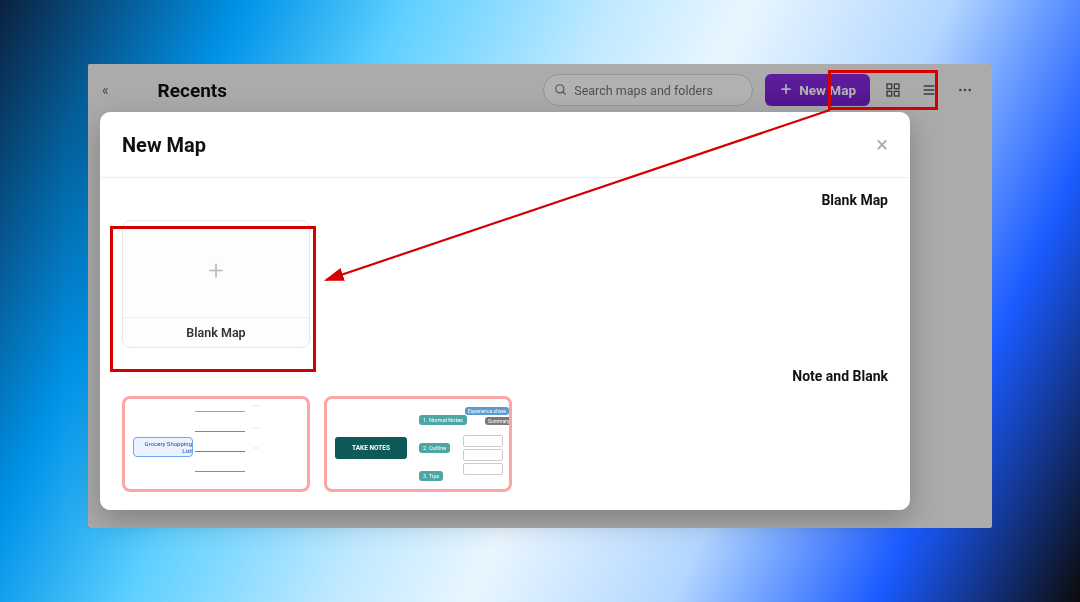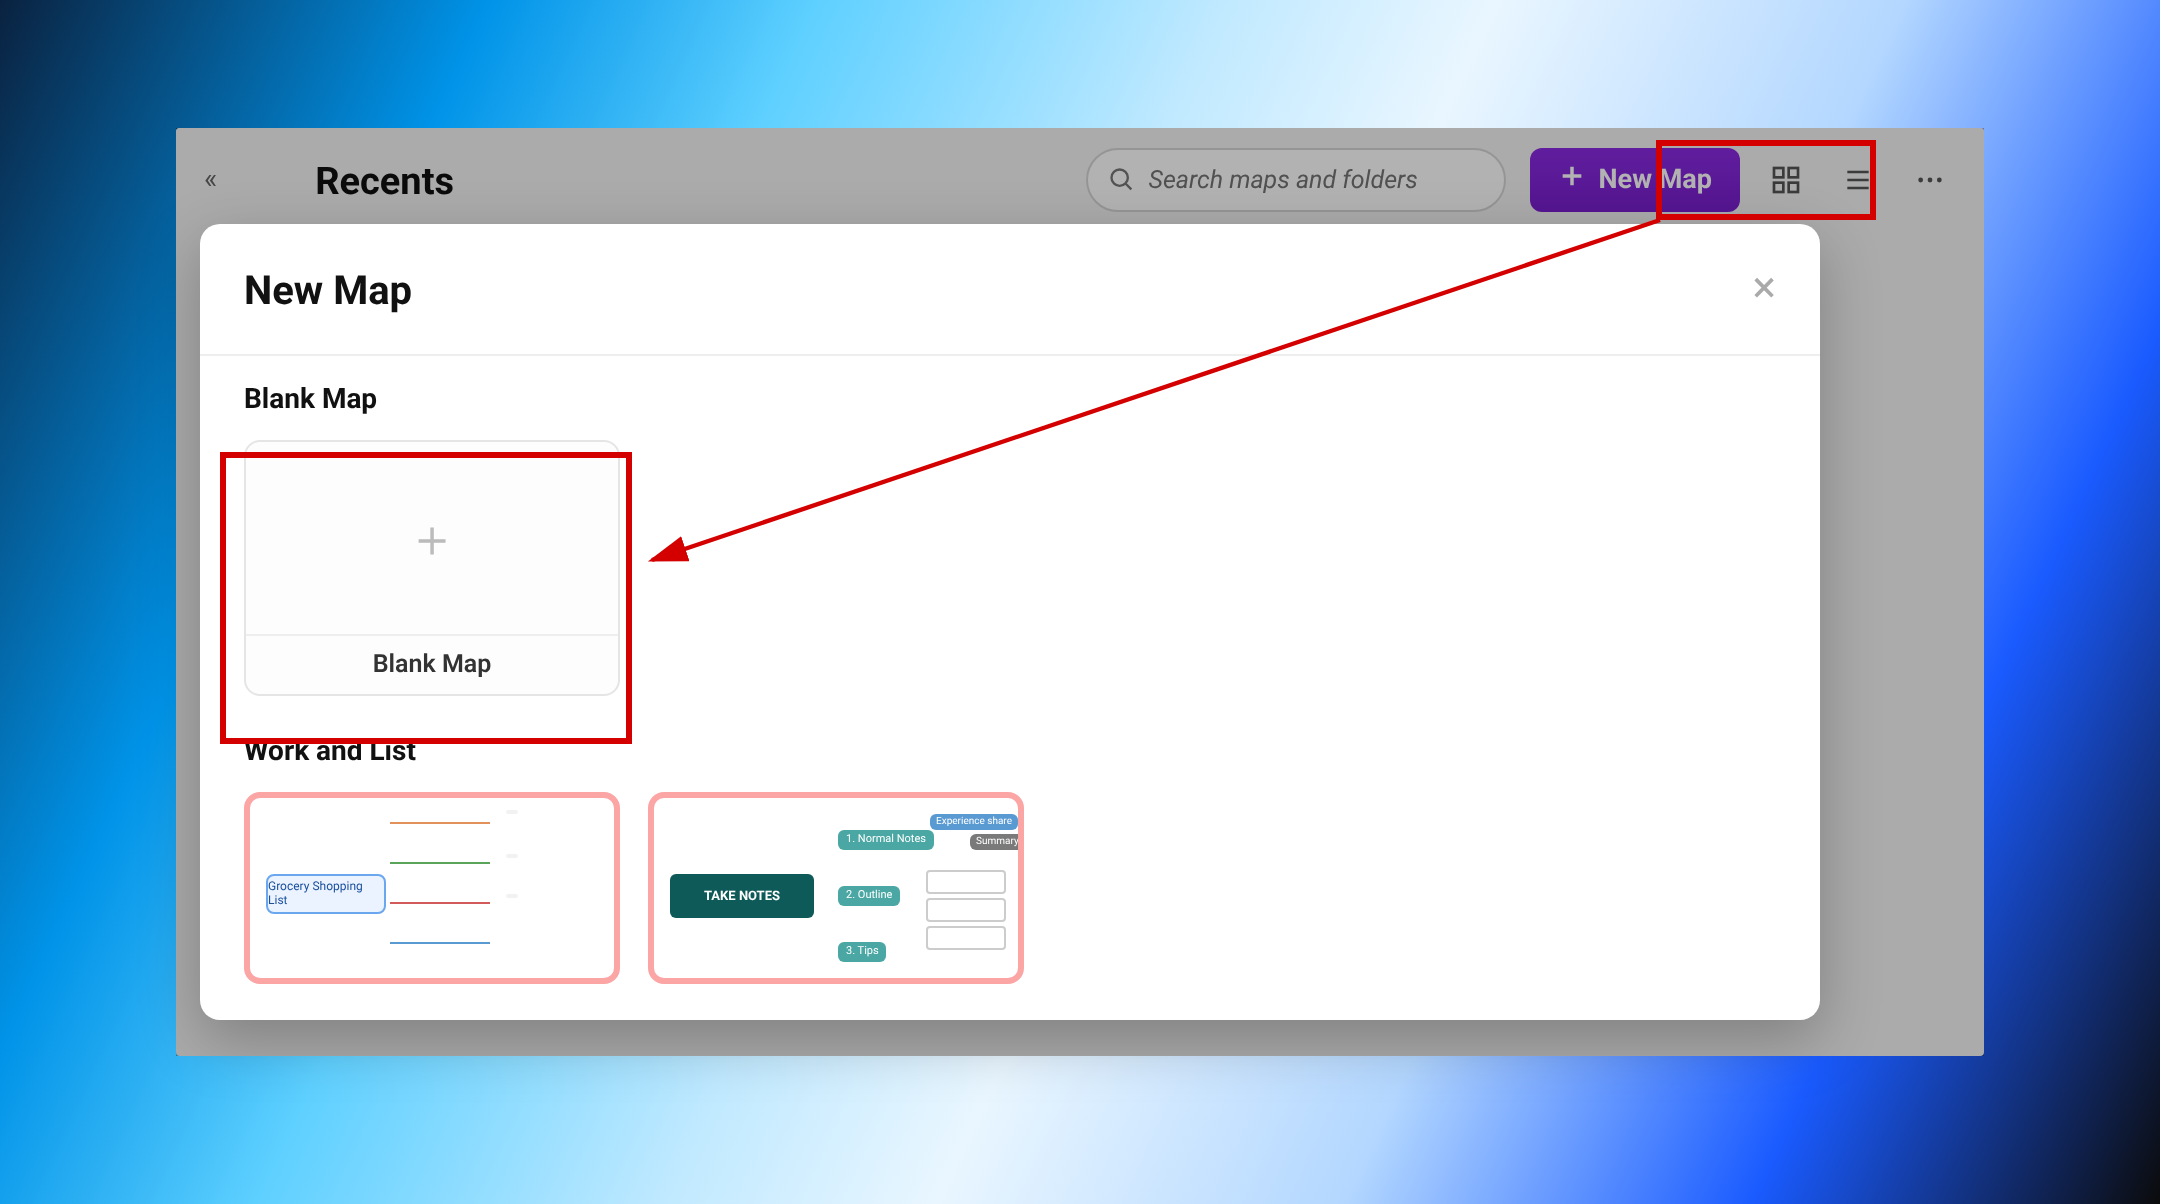"Search maps and folders" .search input { font-style: italic -> none }
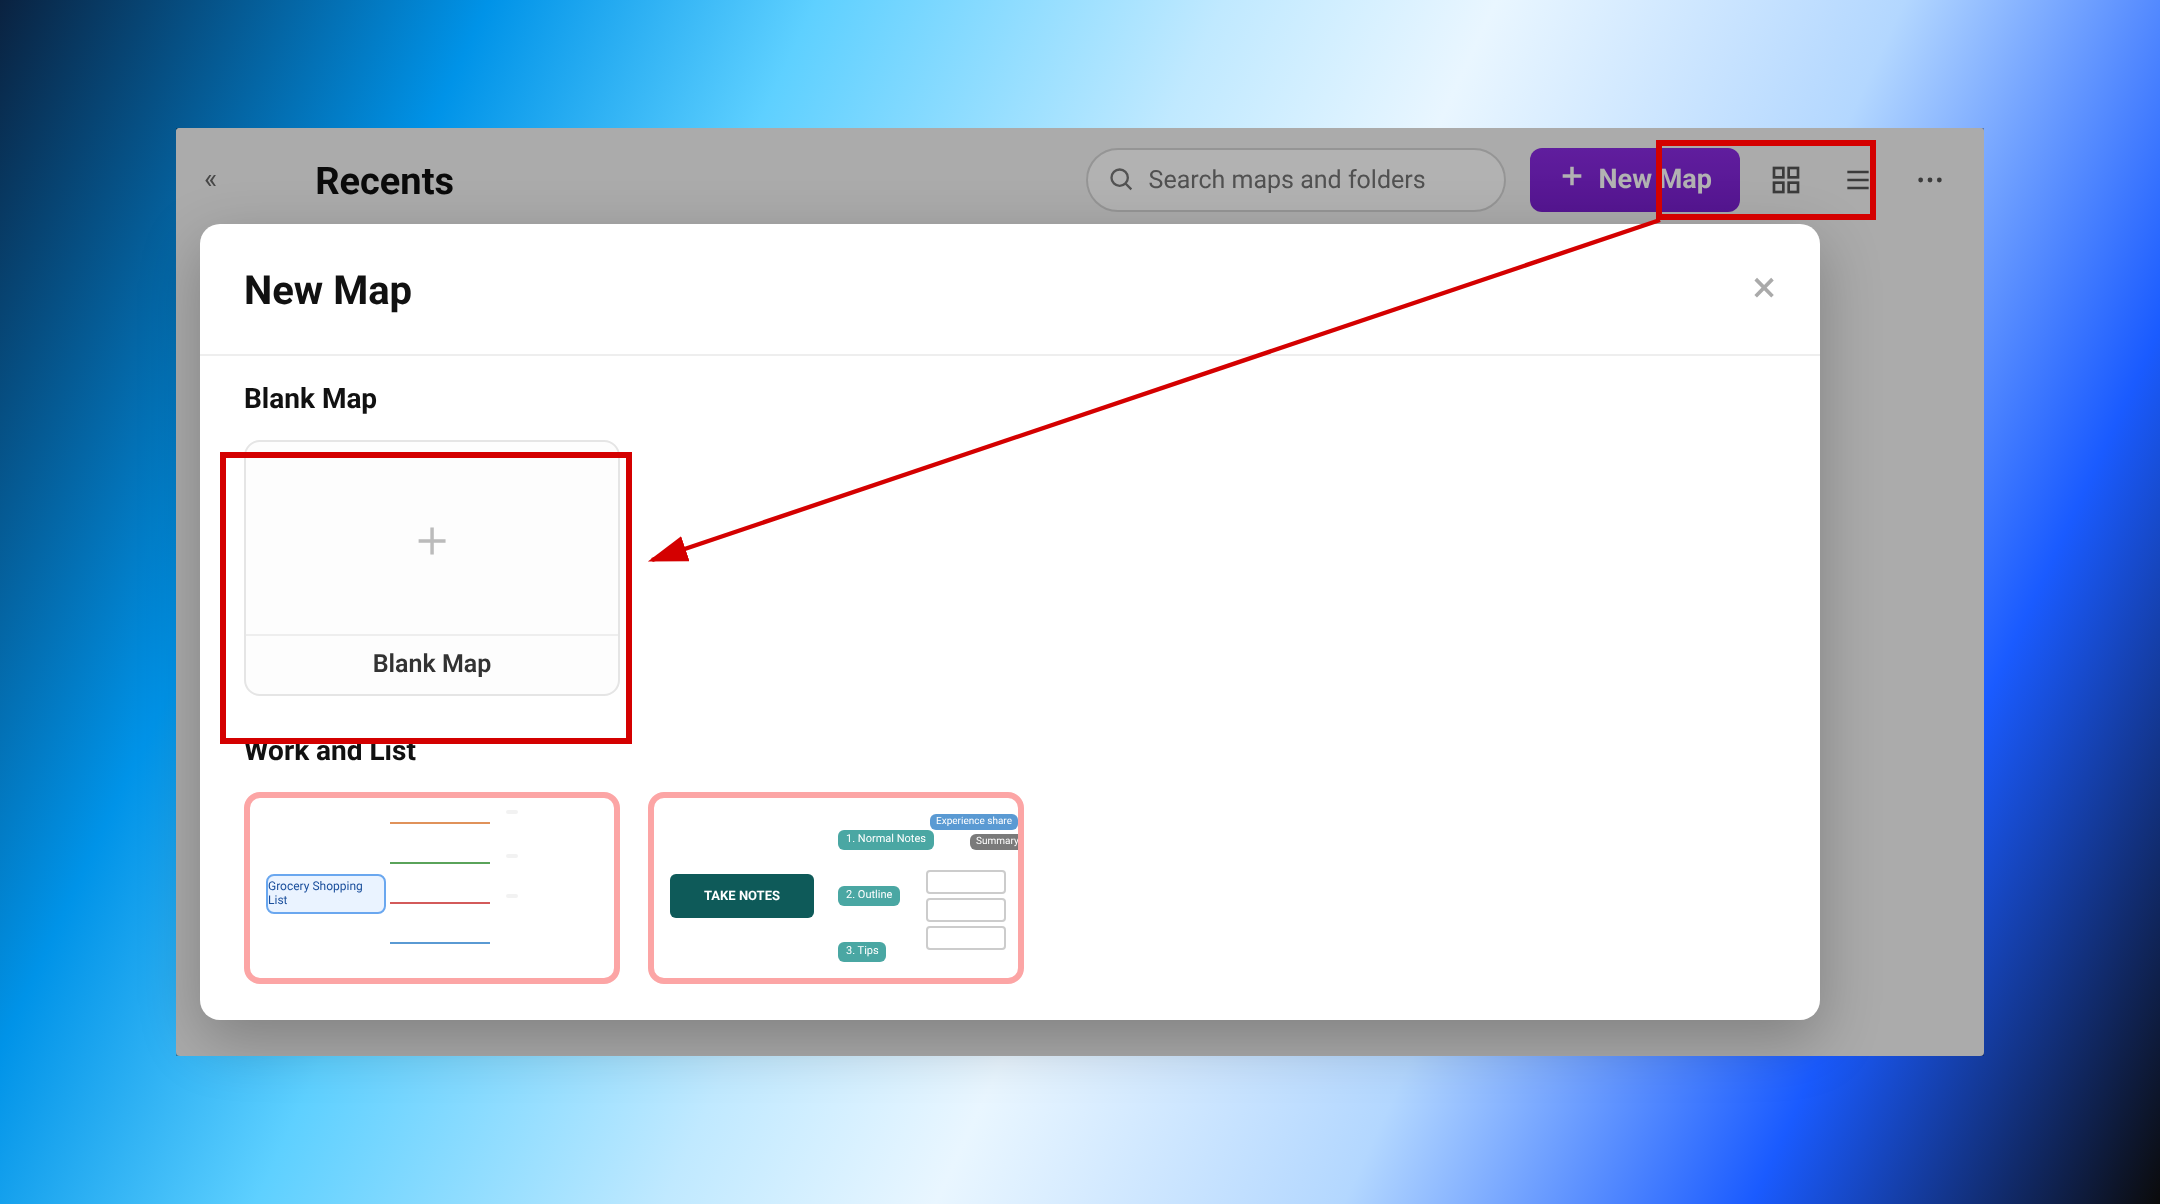"Blank Map" .mbody { text-align: none -> right }
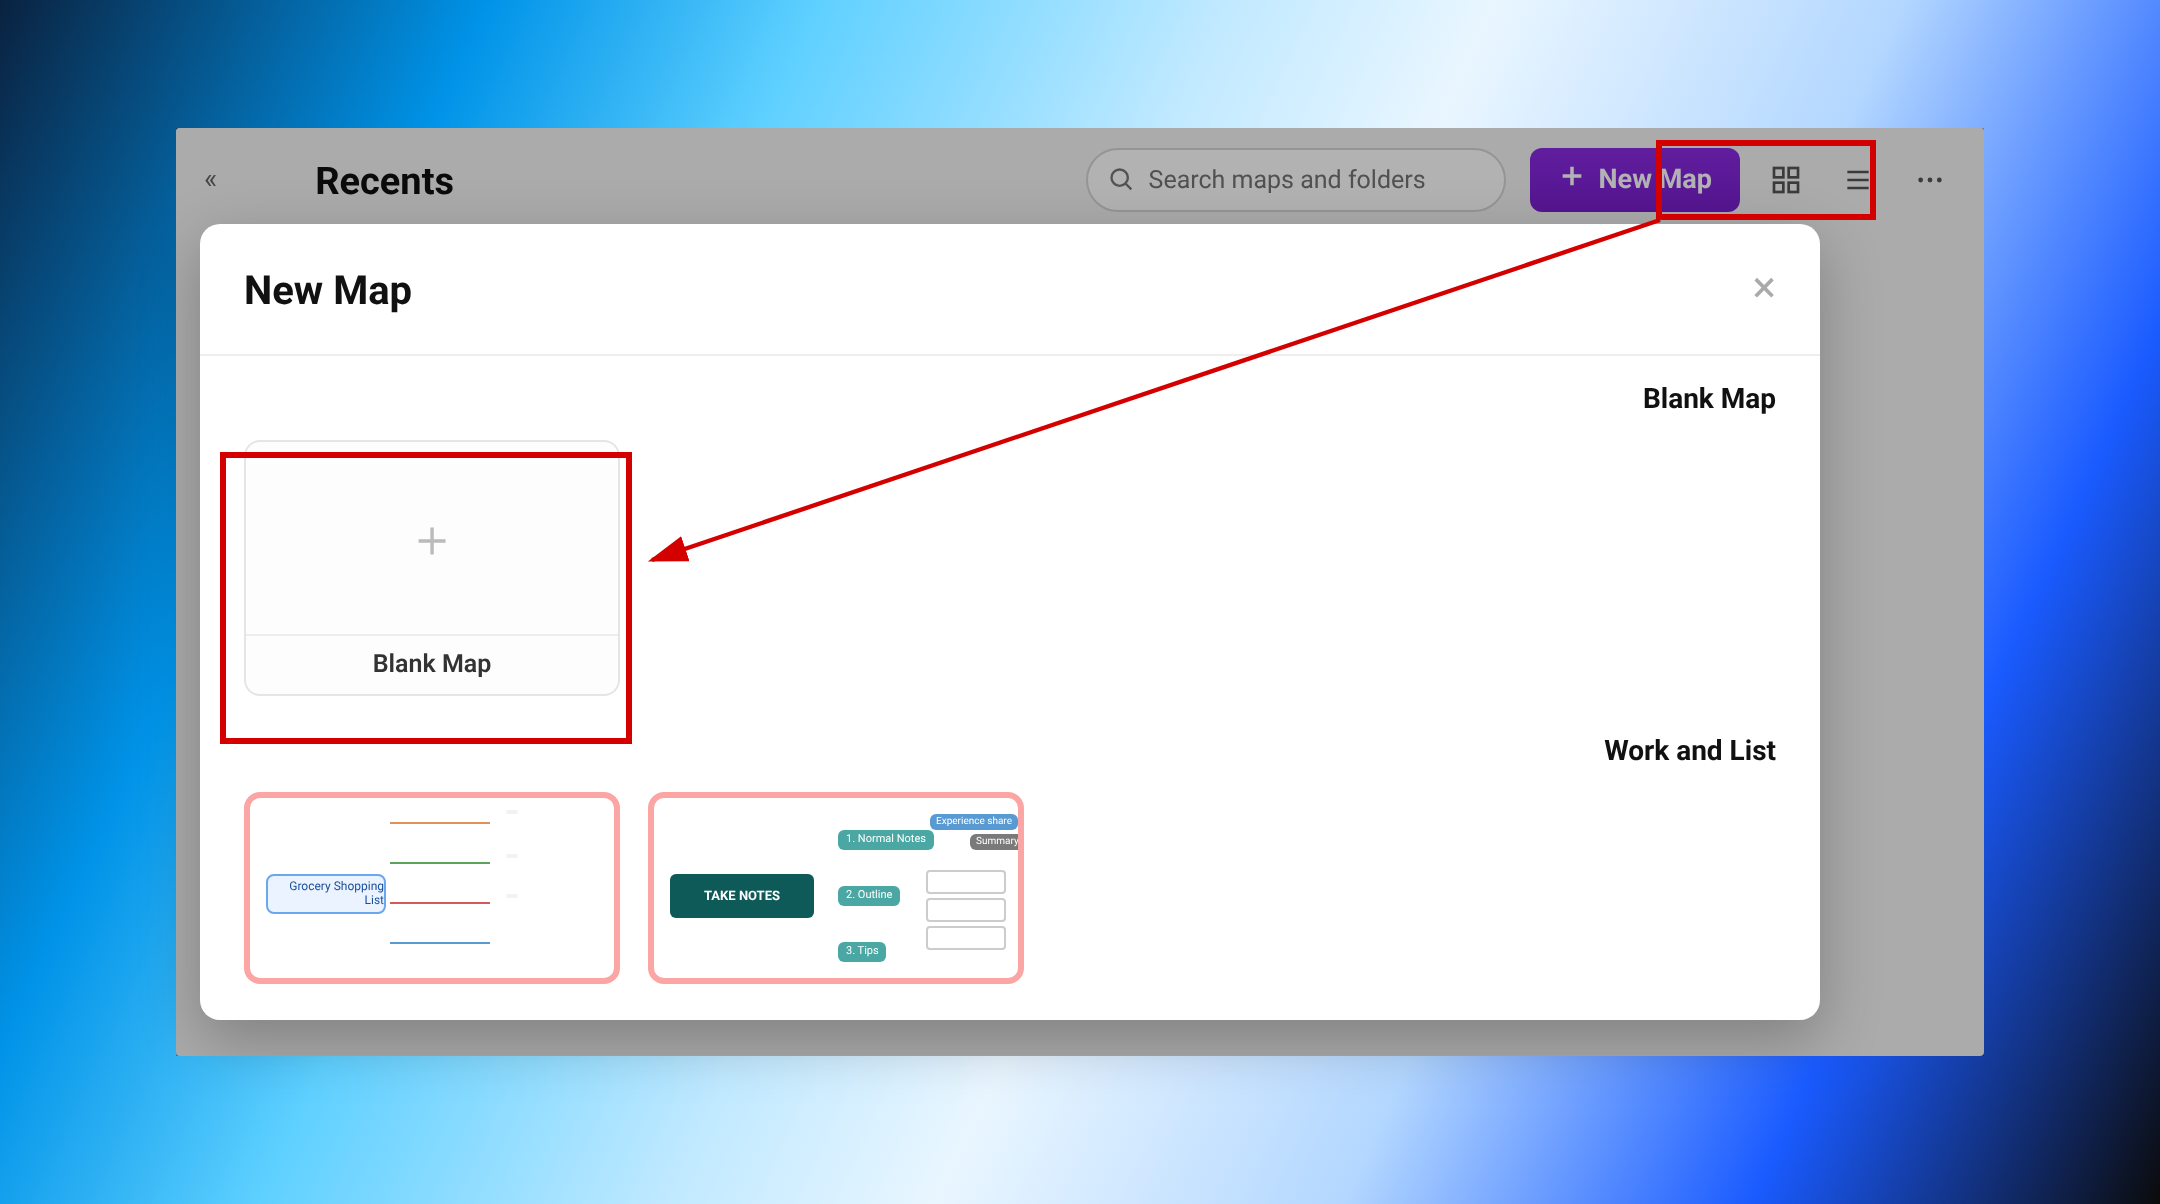"Work and List" div.sect-title { text: Work and List -> Note and Blank }
